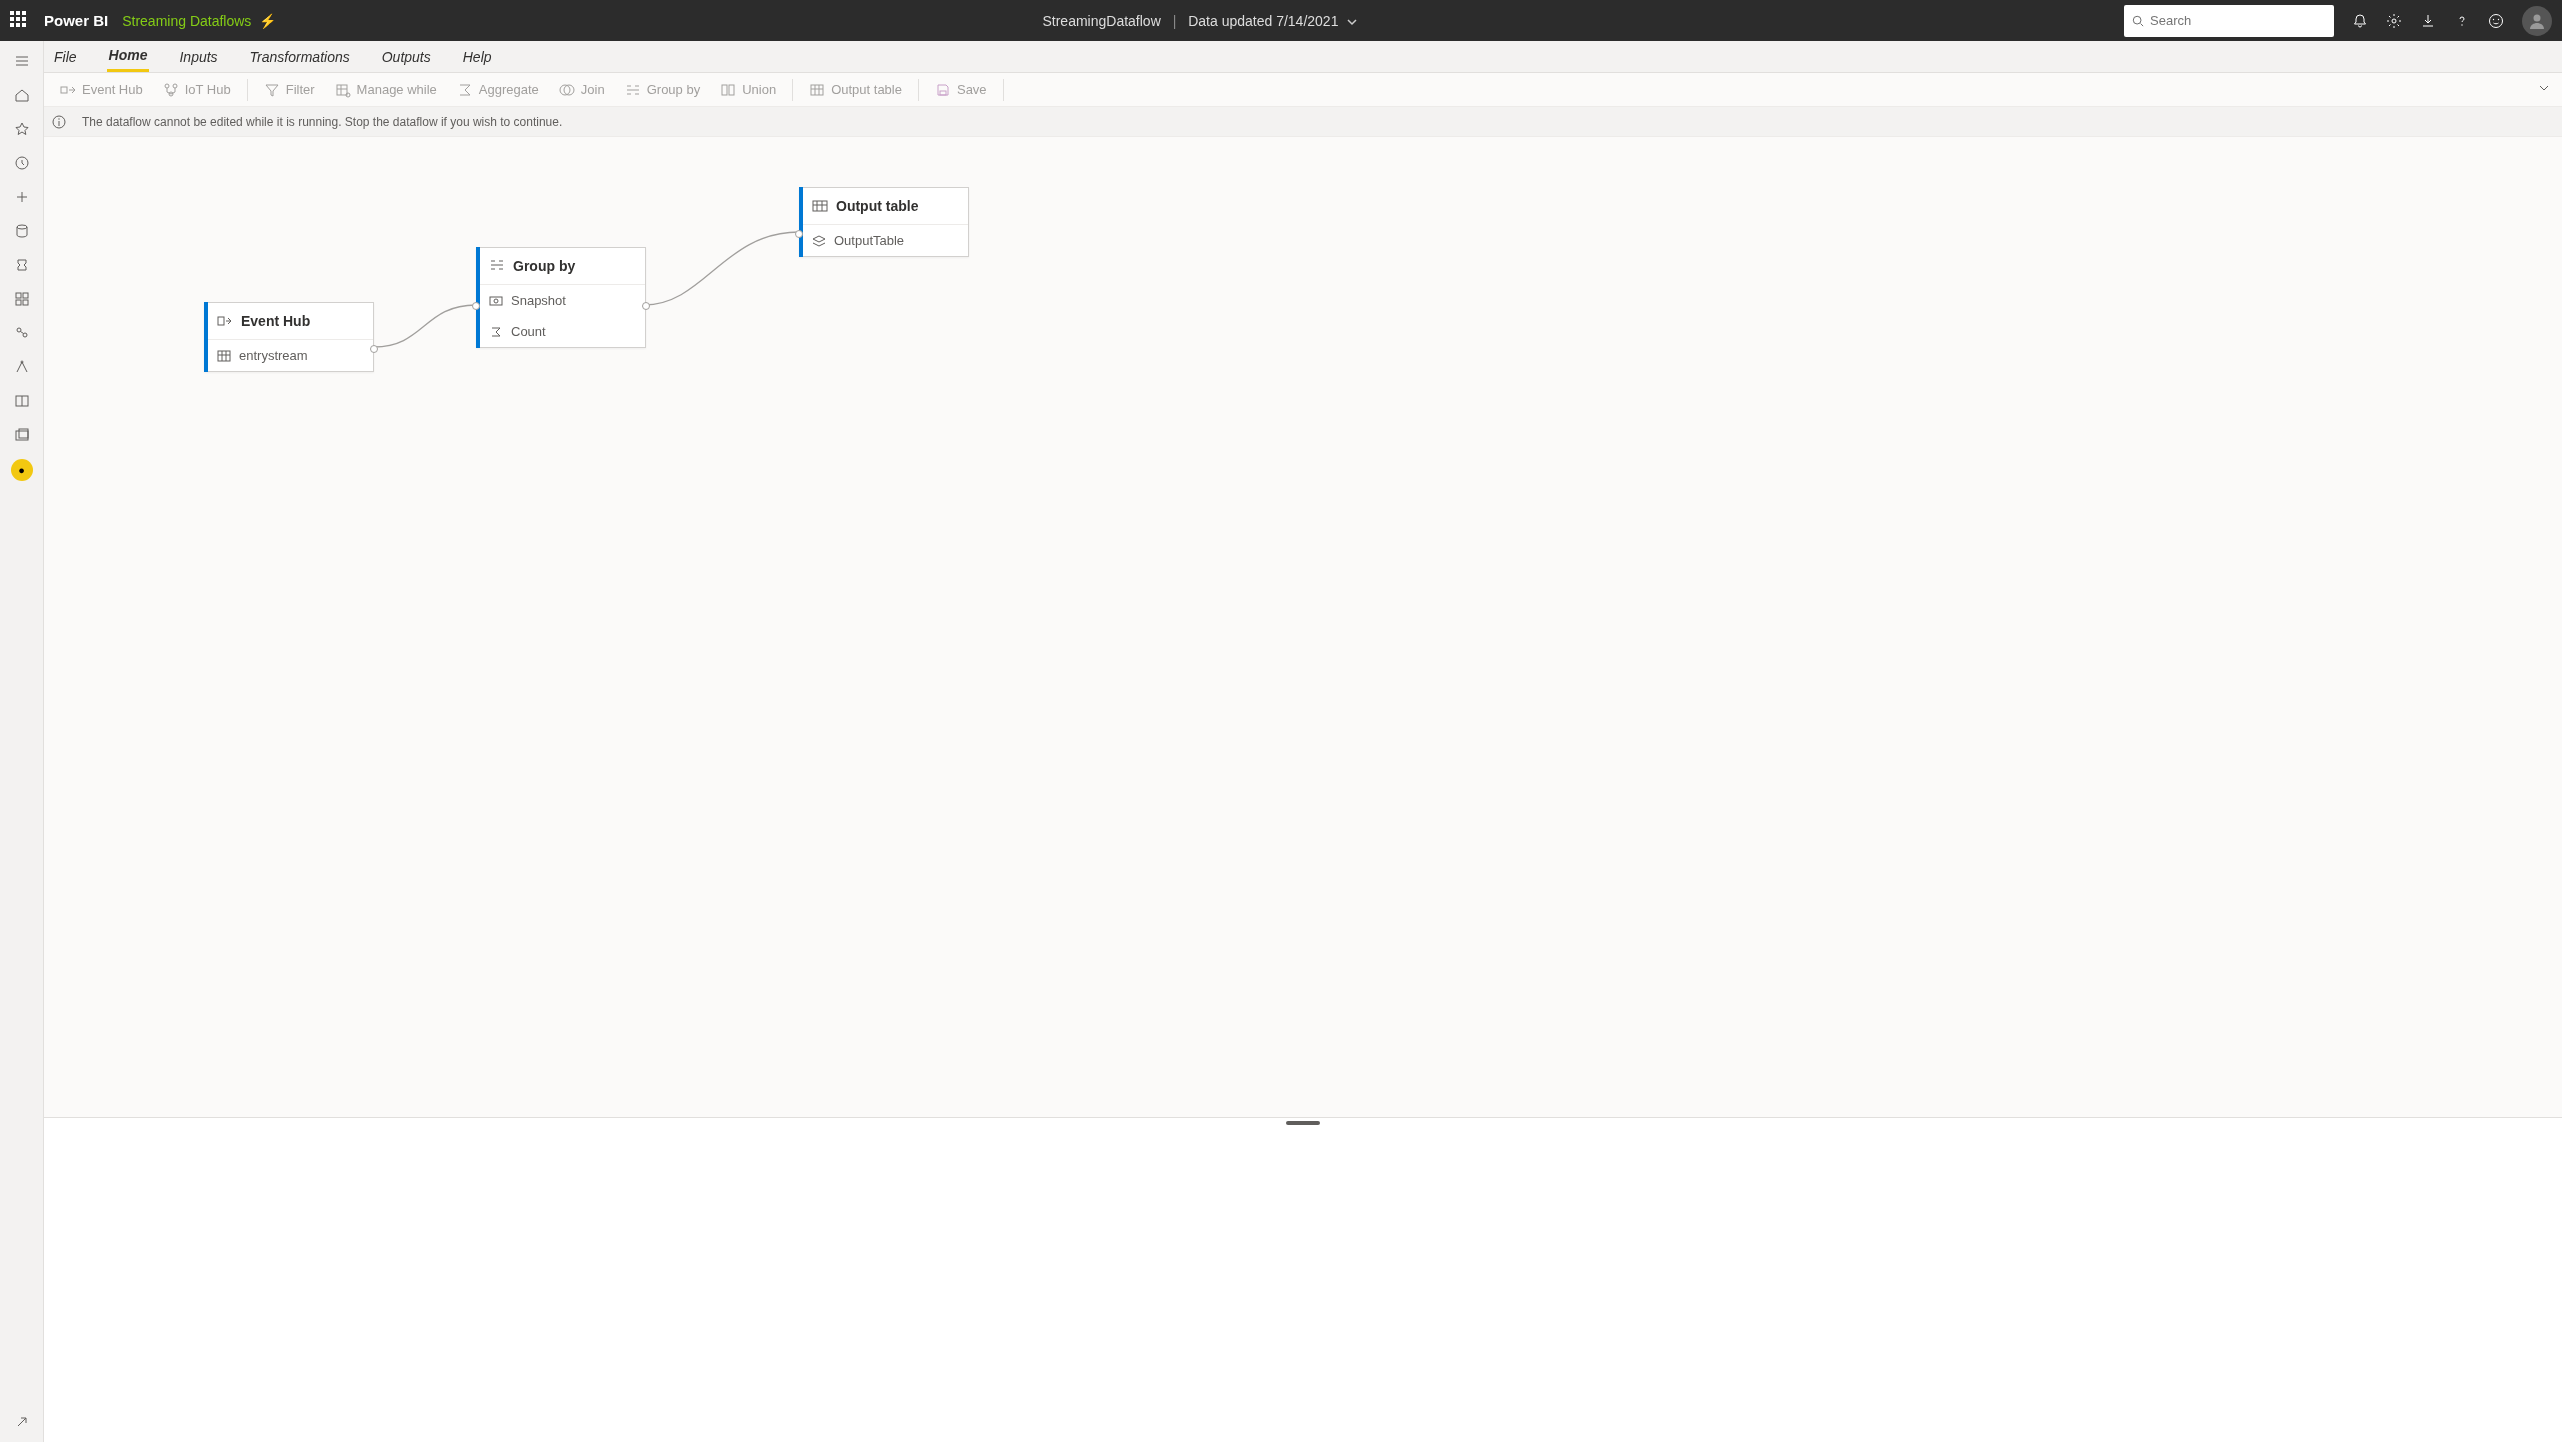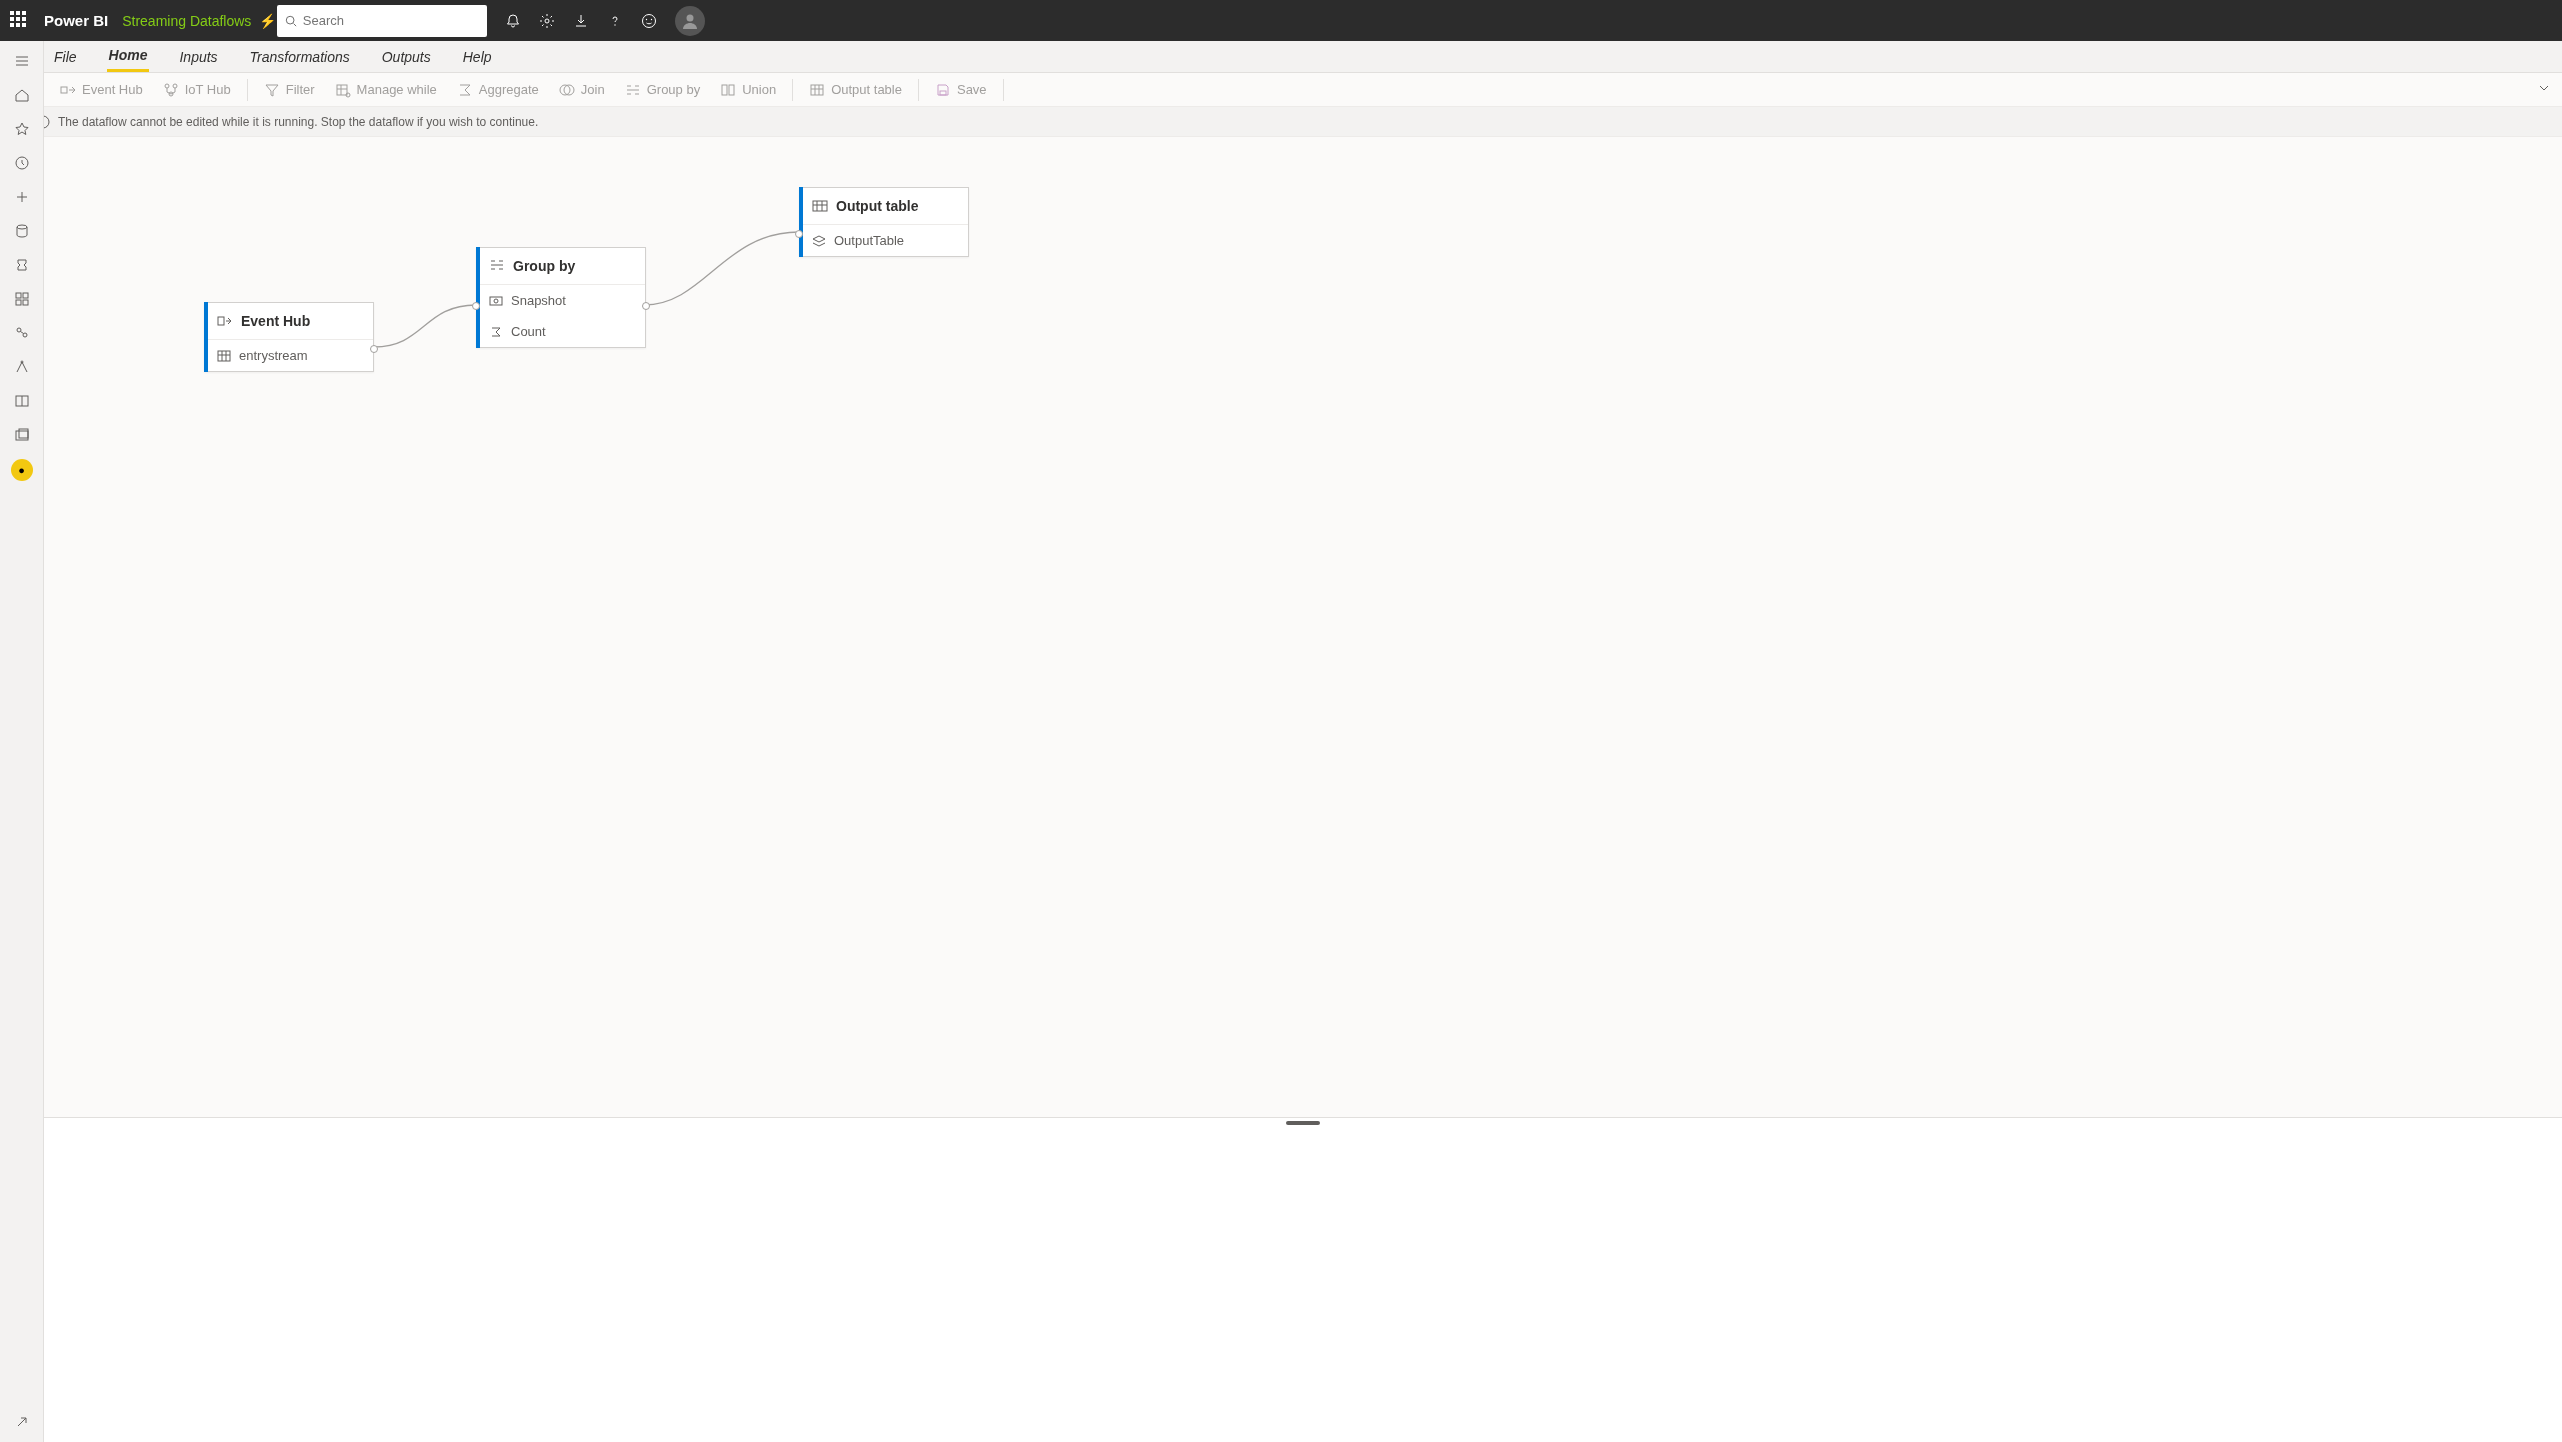"StreamingDataflow | Data updated" div.center { html: none -> <div> <span>StreamingDataflow</span> <span>|</span> <span>Data updated 7/14/2021</span> <svg> <path></path> </svg> </div> }
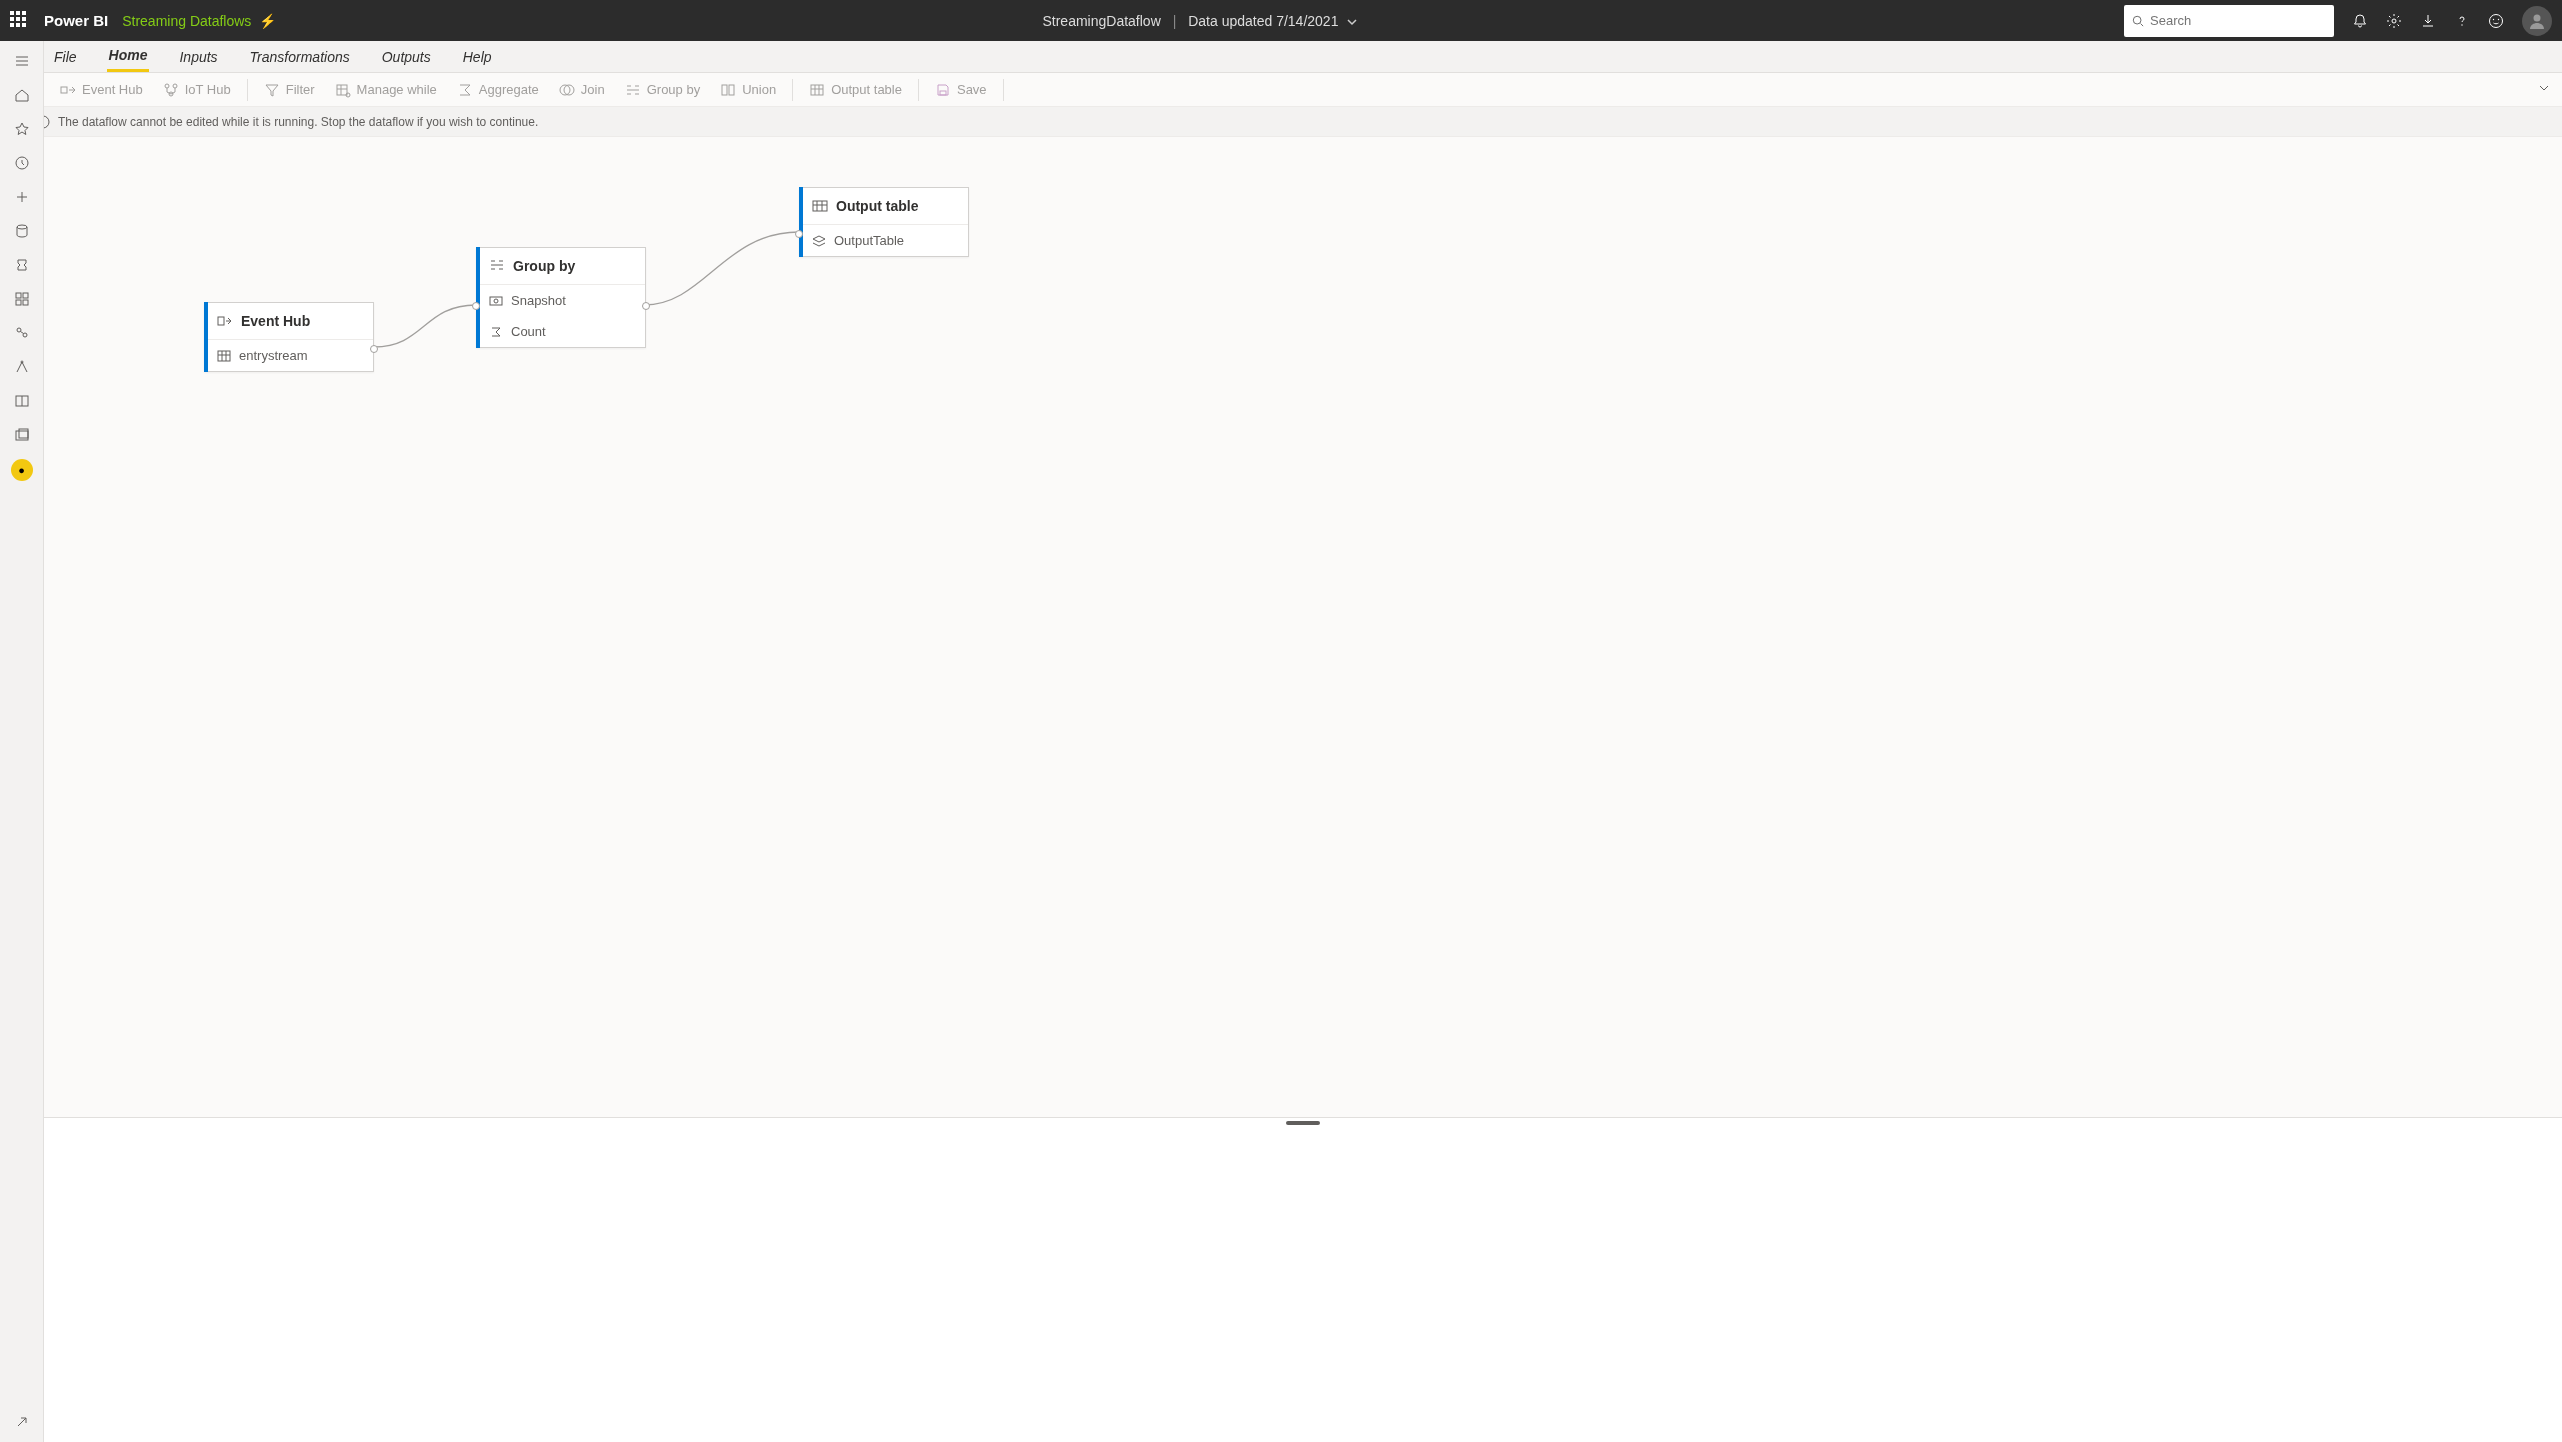"The dataflow cannot be edited" .infobar { gap: 8px -> 16px; padding-left: 36px -> 52px }
